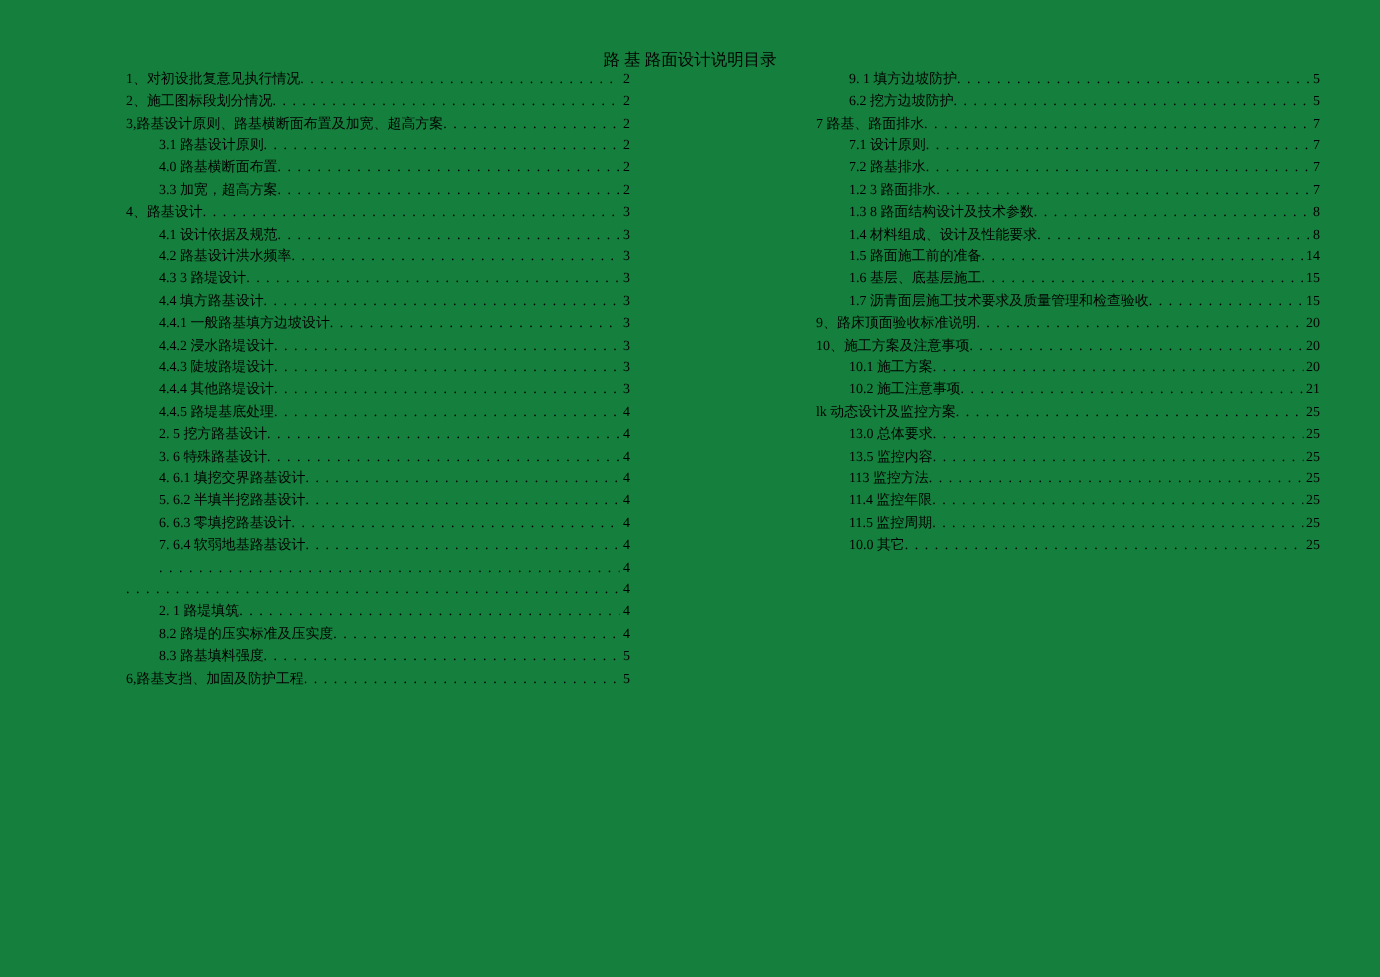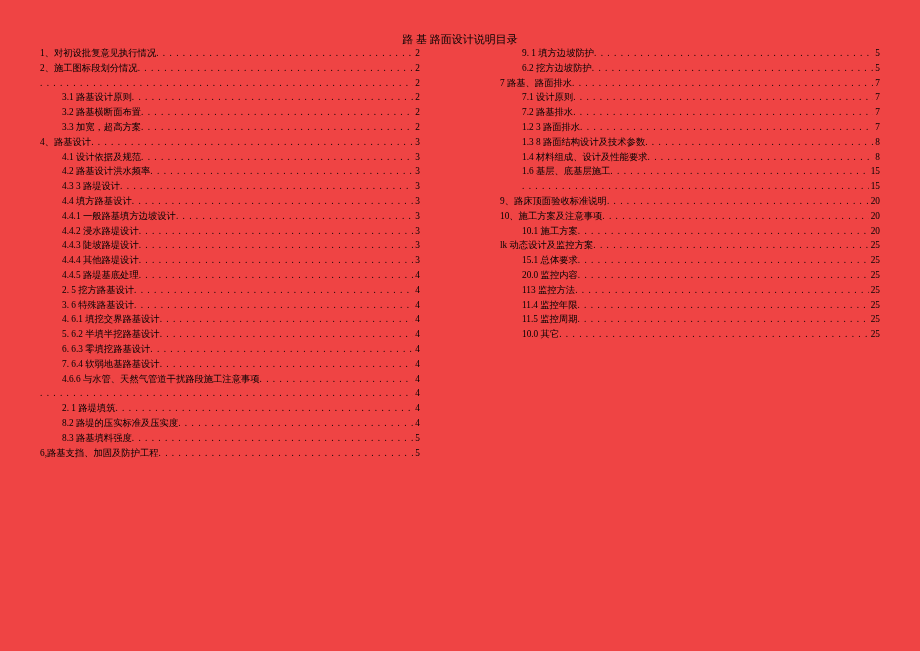"路 基 路面设计说明目录" .page { background: #ef4444 -> #15803d }
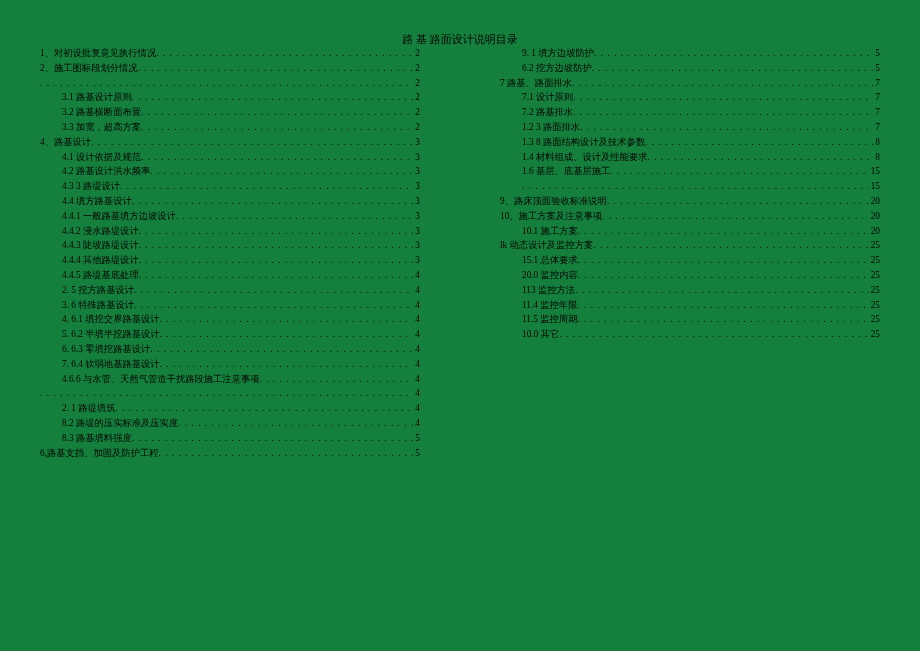"1、对初设批复意见执行情况" .toc-row { margin-left: none -> 44px }
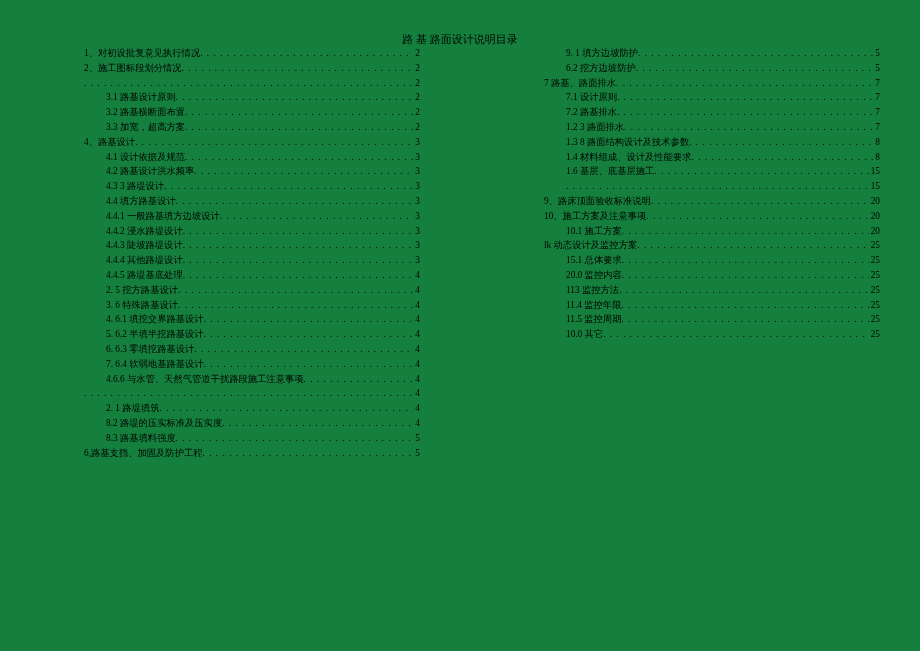"3,路基设计原则、路基横断面布置及加宽、超高方案" span.toc-label { html: none -> <span>3,路基设计原则、路基横断面布置及加宽、超高方案</span> }
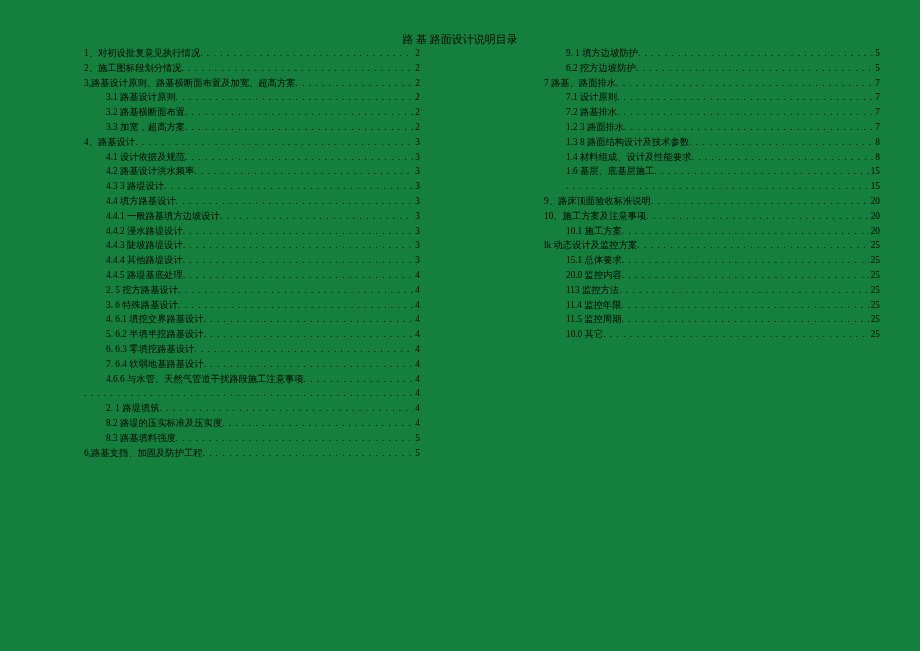"3.2 路基横断面布置" span.toc-label { text: 3.2 -> 4.0 }
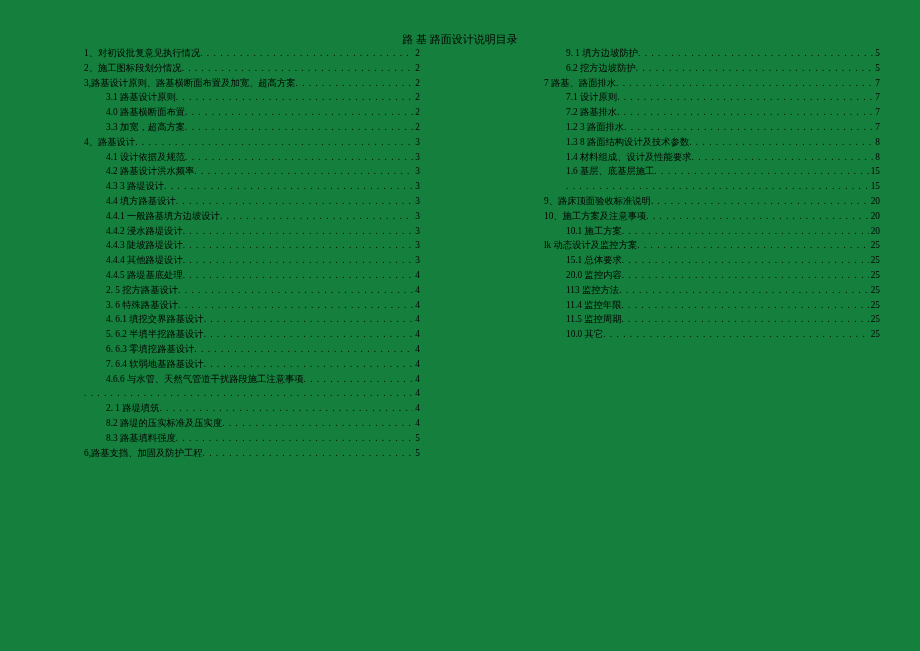"1.5 路面施工前的准备" div.toc-row { html: none -> <div> <span>1.5 路面施工前的准备</span> <span></span> <span>14</span> </div> }
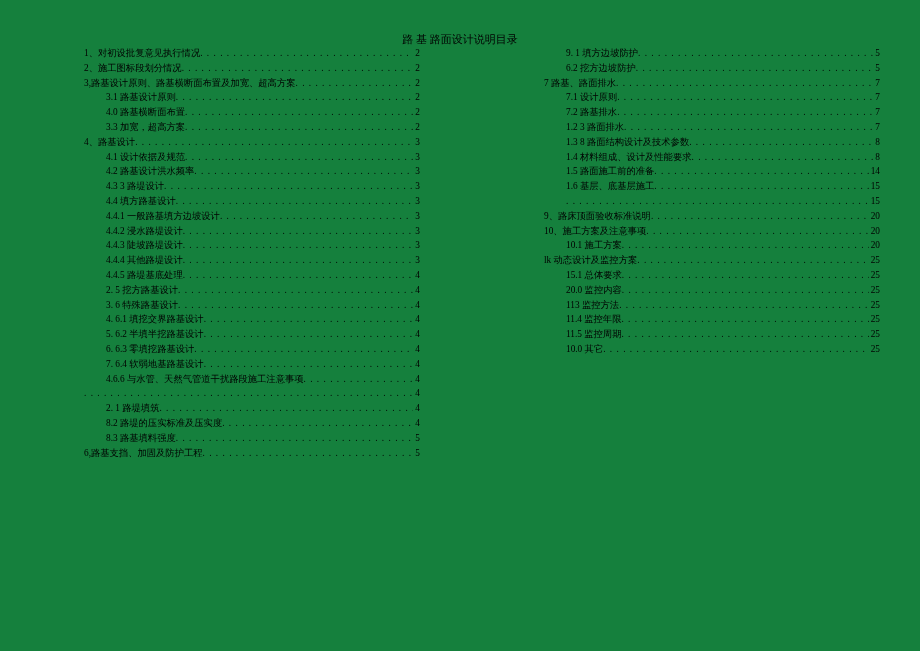"1.7 沥青面层施工技术要求及质量管理和检查验收" span.toc-label { html: none -> <span>1.7 沥青面层施工技术要求及质量管理和检查验收</span> }
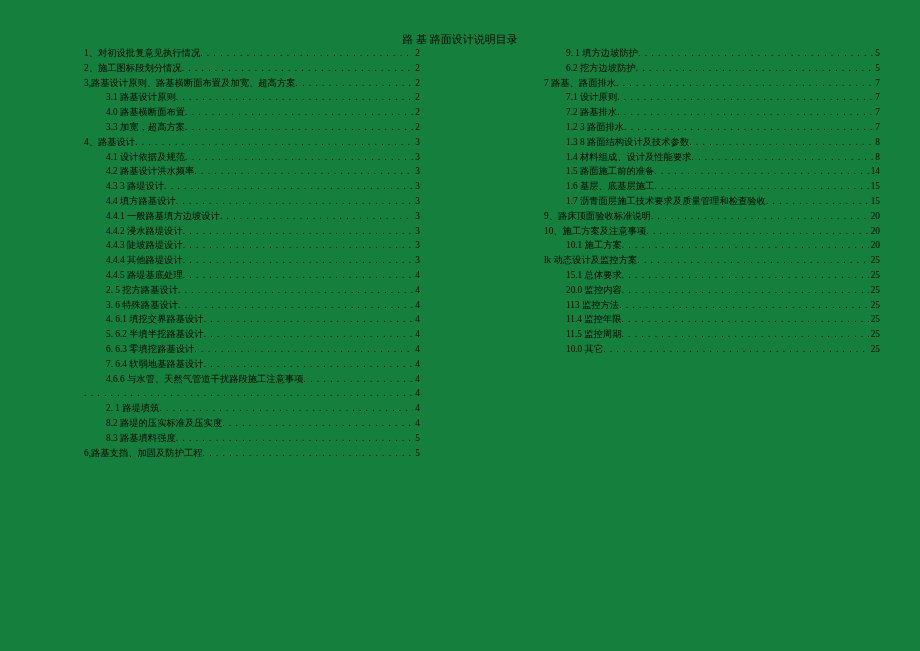"10.2 施工注意事项" div.toc-row { html: none -> <div> <span>10.2 施工注意事项</span> <span></span> <span>21</span> </div> }
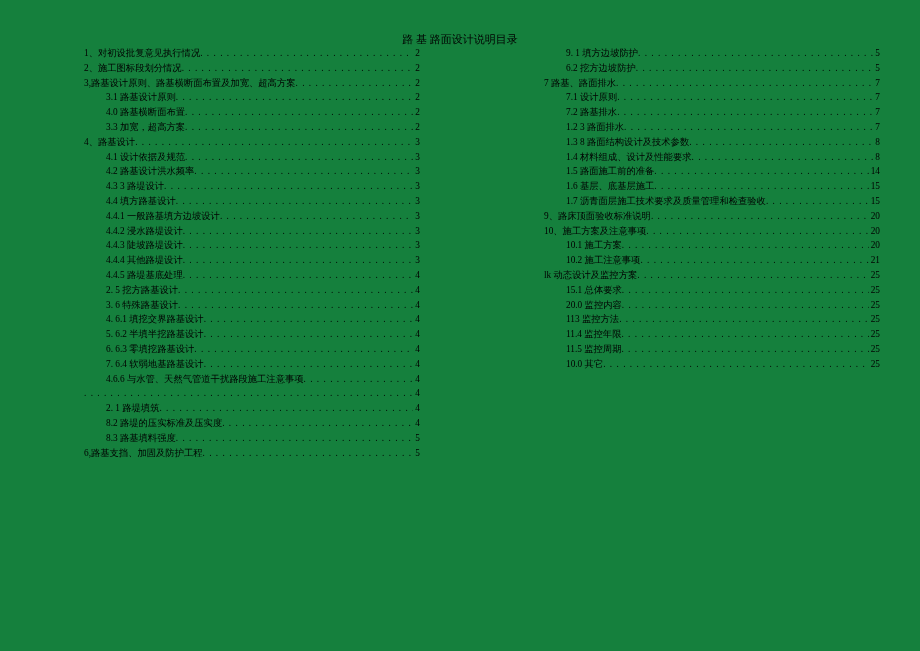"15.1 总体要求" span.toc-label { text: 15.1 -> 13.0 }
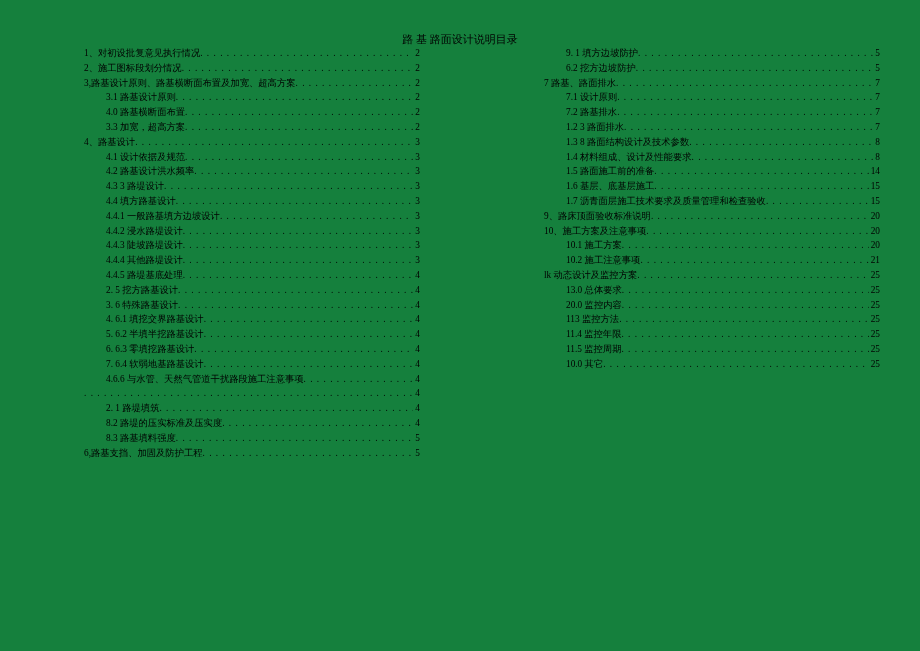"20.0 监控内容" span.toc-label { text: 20.0 -> 13.5 }
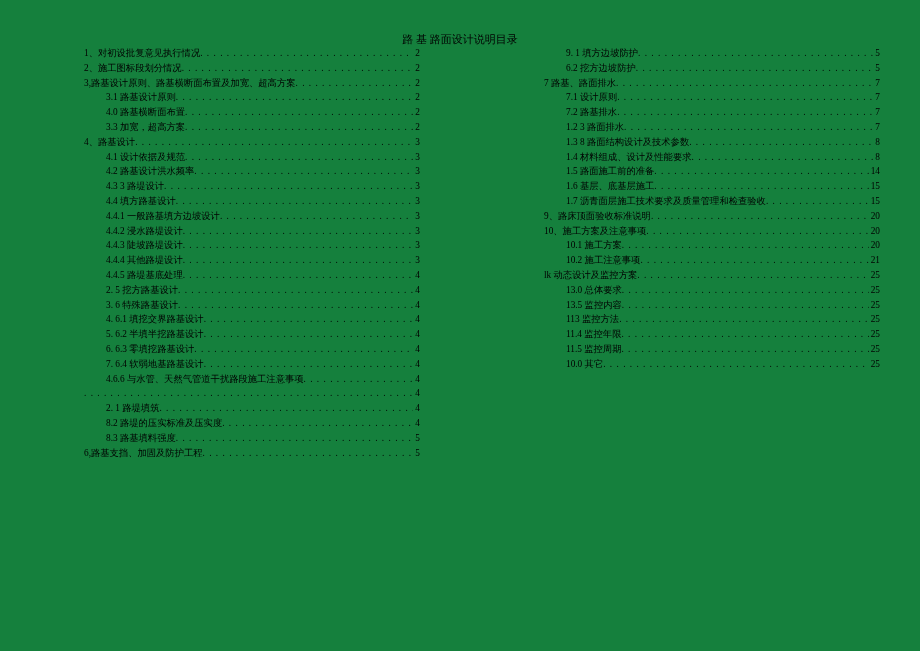"4.6.6 与水管、天然气管道干扰路段施工注意事项" span.toc-label { html: <span>4.6.6 与水管、天然气管道干扰路段施工注意事项</span> -> none }
